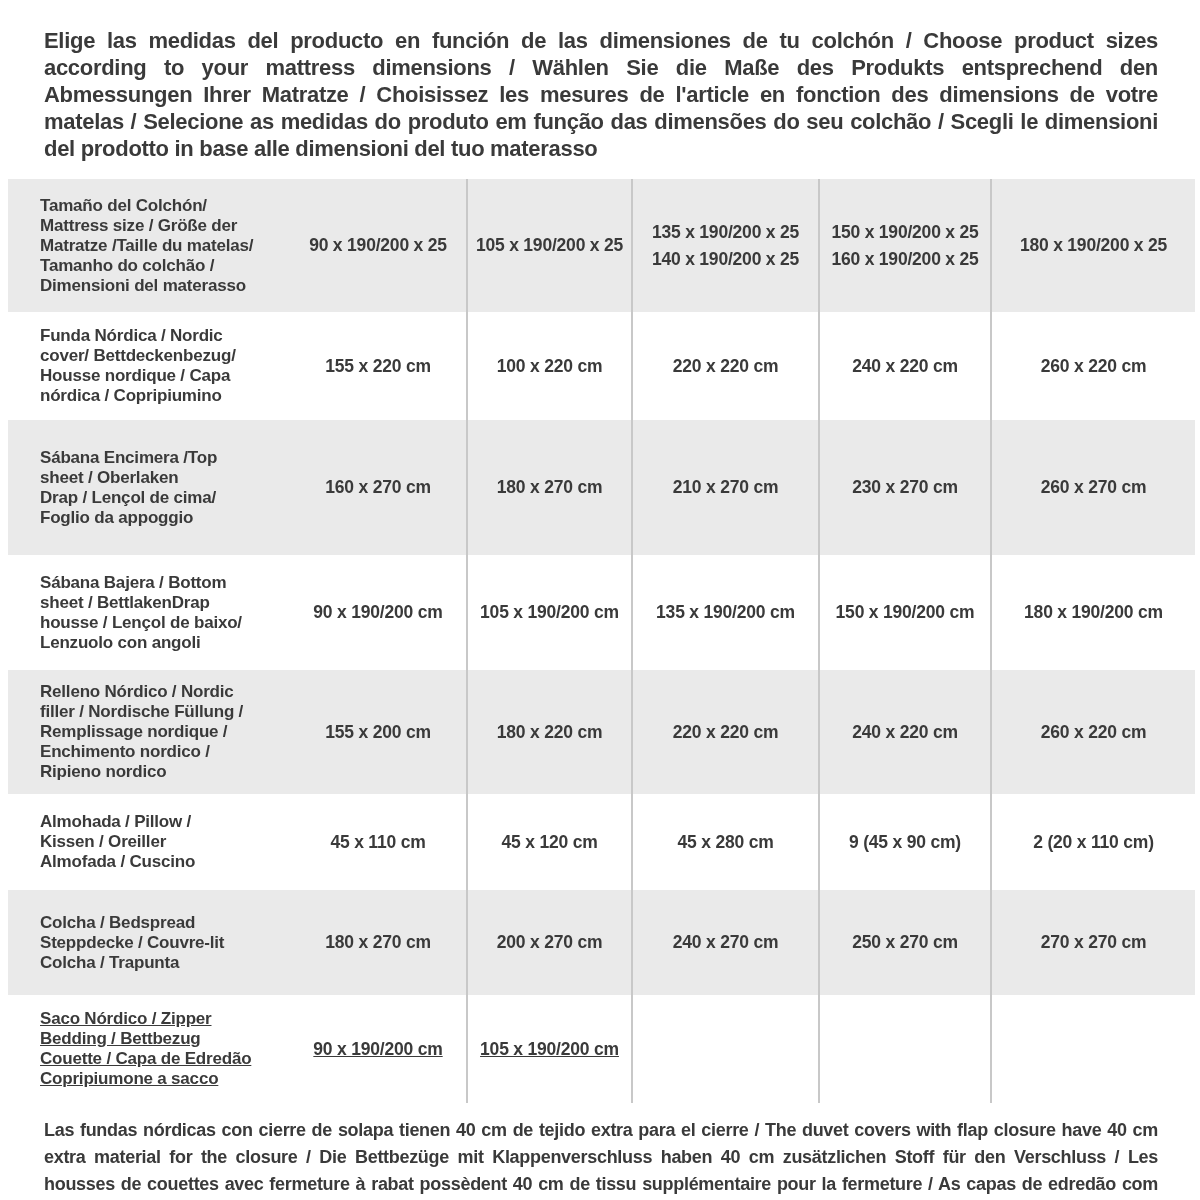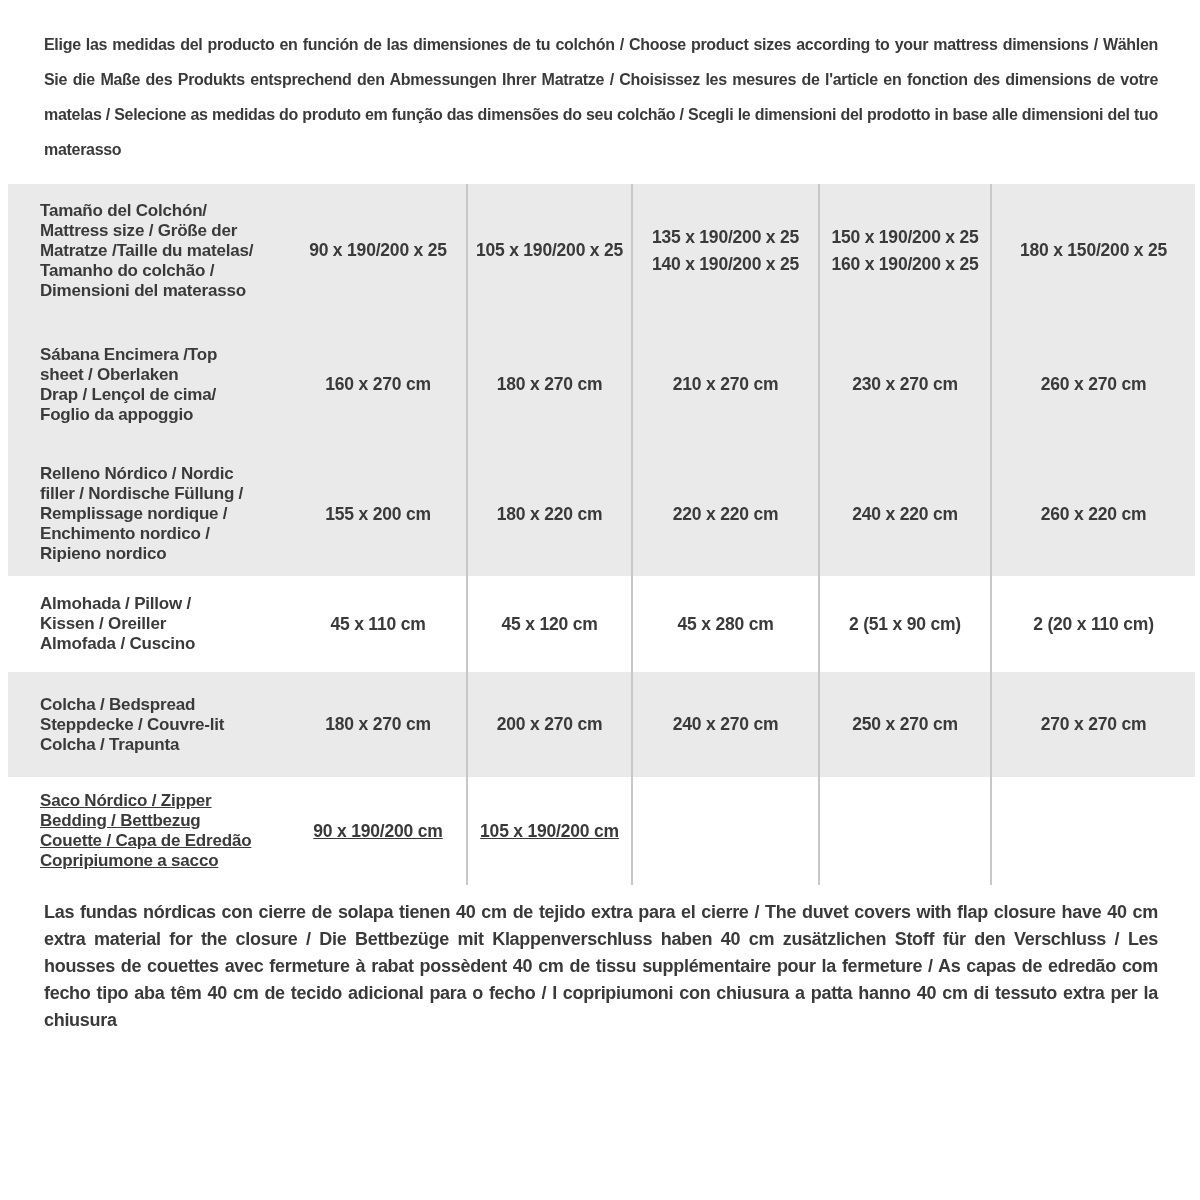"Elige las medidas del producto" .intro { font-size: 16px -> 22px; line-height: 35px -> 27px }
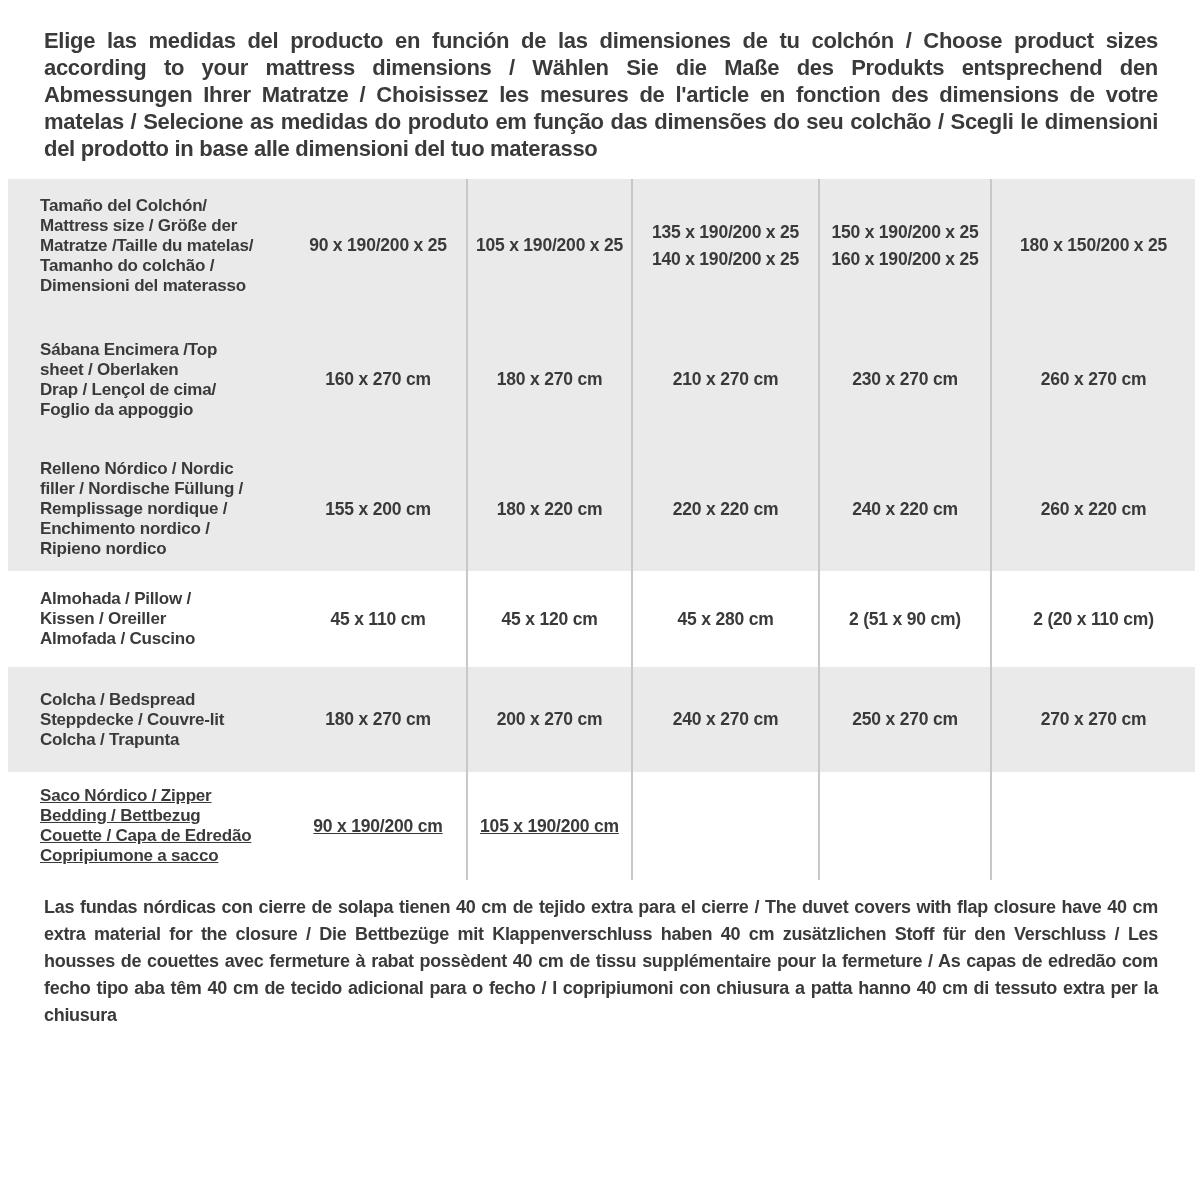"180 x 150/200 x 25" td { text: 150/200 -> 190/200 }
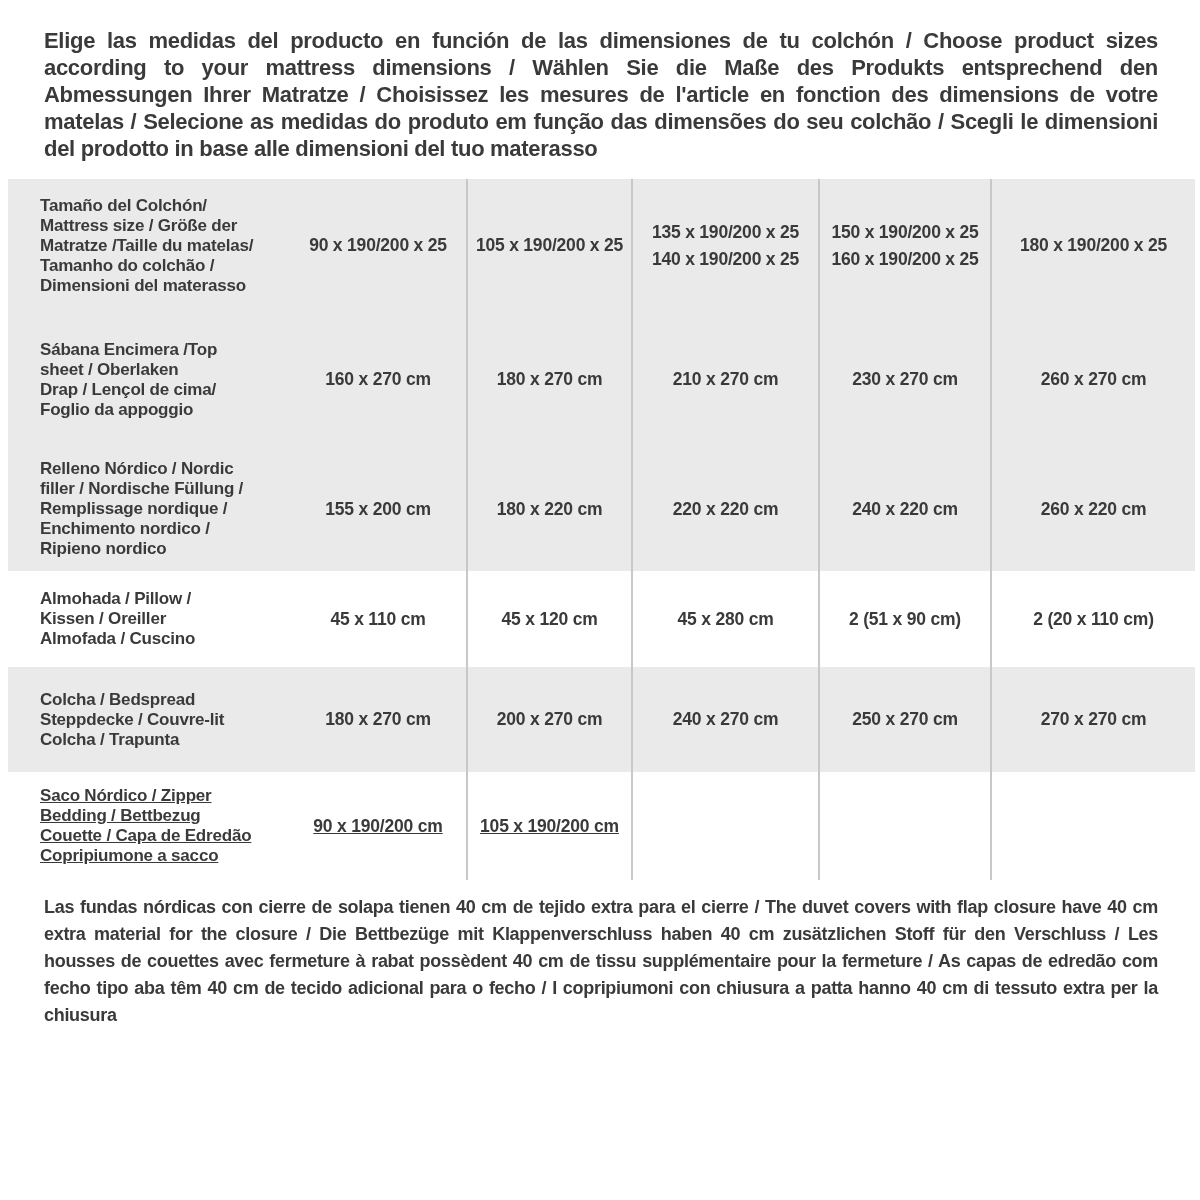"Funda Nórdica / Nordic" tr.r-funda { html: none -> <tr> <td>Funda Nórdica / Nordic cover/ Bettdeckenbezug/ Housse nordique / Capa nórdica / Copripiumino</td> <td>155 x 220 cm</td> <td>100 x 220 cm</td> <td>220 x 220 cm</td> <td>240 x 220 cm</td> <td>260 x 220 cm</td> </tr> }
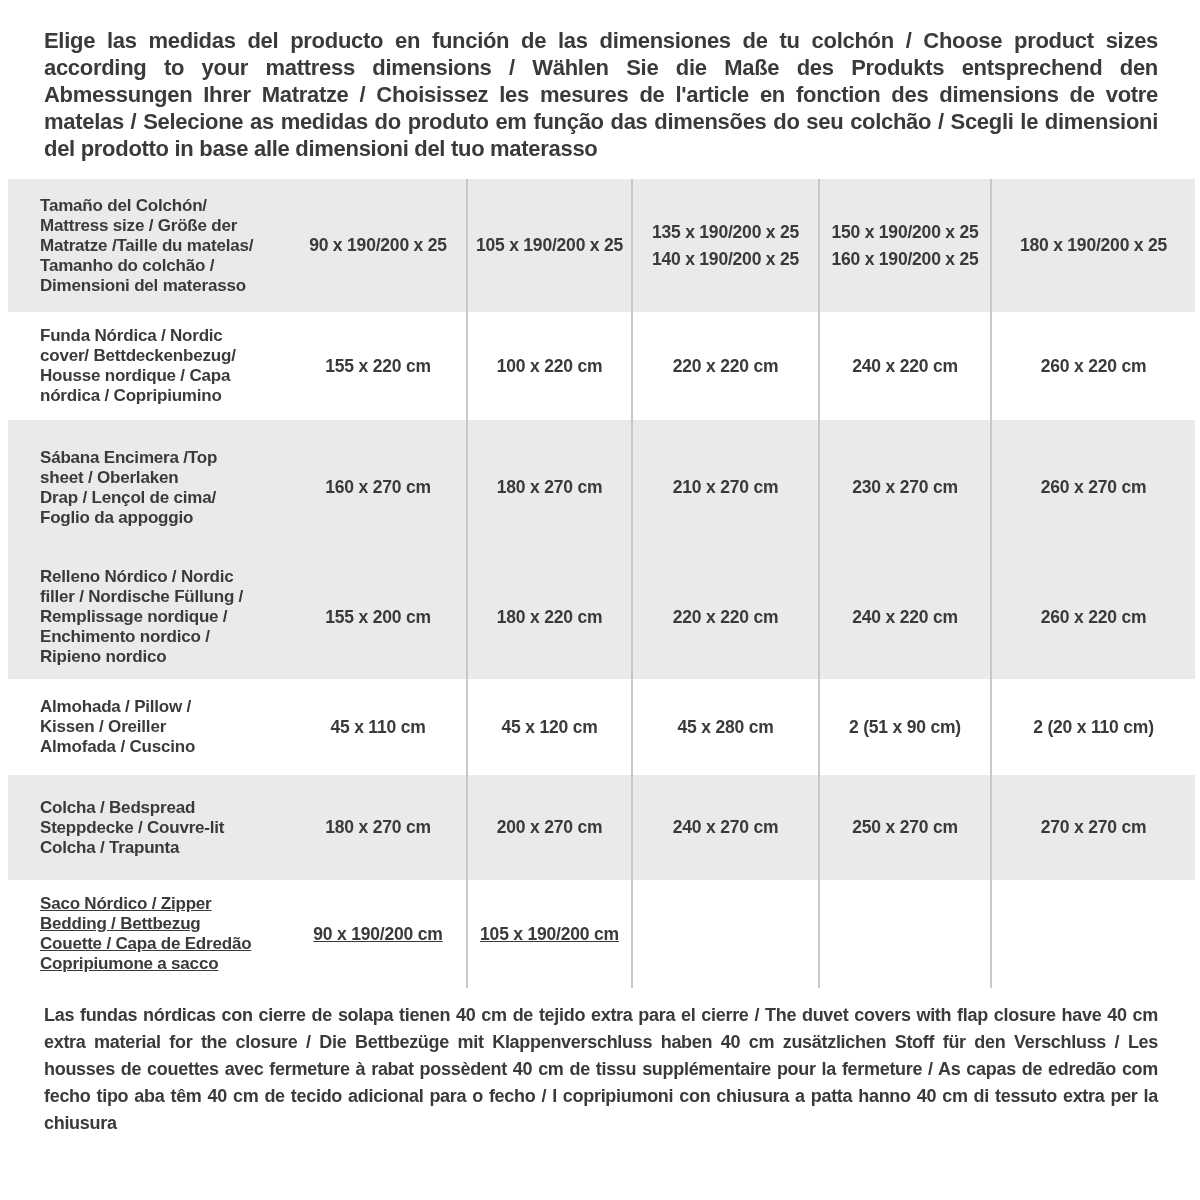"Sábana Bajera / Bottom" tr.r-bajera { html: none -> <tr> <td>Sábana Bajera / Bottom sheet / BettlakenDrap housse / Lençol de baixo/ Lenzuolo con angoli</td> <td>90 x 190/200 cm</td> <td>105 x 190/200 cm</td> <td>135 x 190/200 cm</td> <td>150 x 190/200 cm</td> <td>180 x 190/200 cm</td> </tr> }
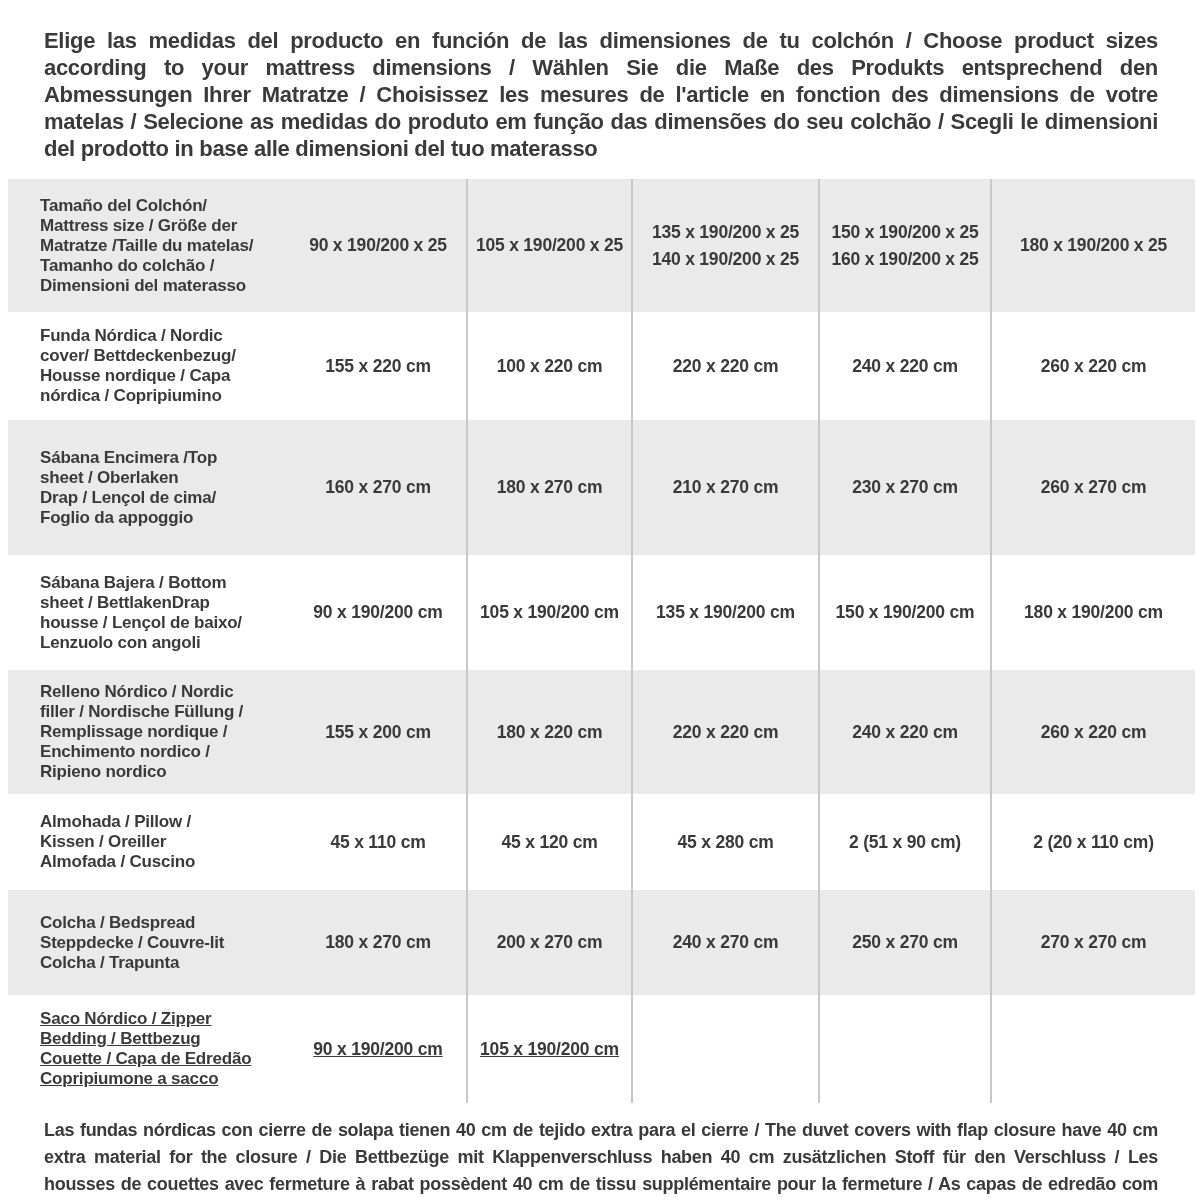"2 (51 x 90 cm)" td { text: 2 (51 -> 9 (45 }
